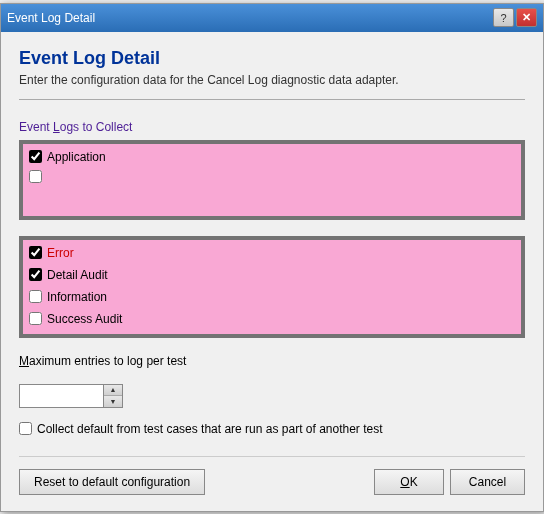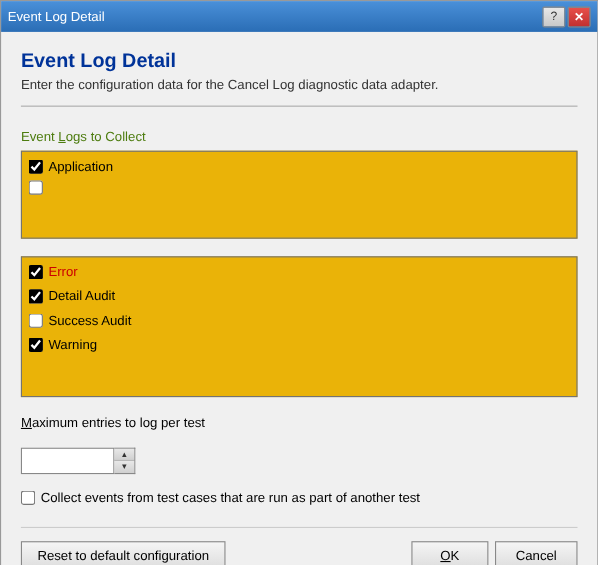"Event Logs to Collect" .section-label { color: #4d7c0f -> #4c1d95 }
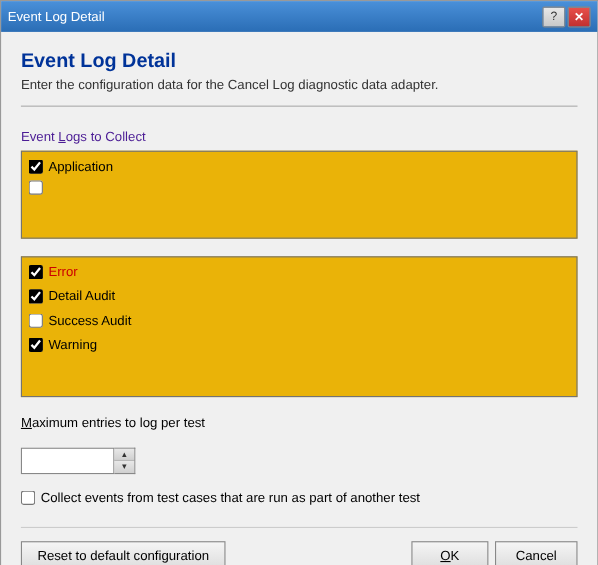"Application" .listbox { background: #eab308 -> #f9a8d4; border: 1px solid #737373 -> 4px solid #737373 }
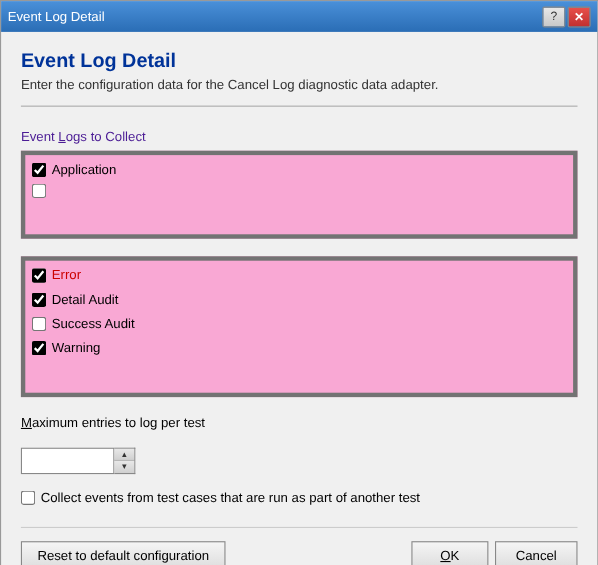"Error" .listbox.tall { height: 128px -> 102px }
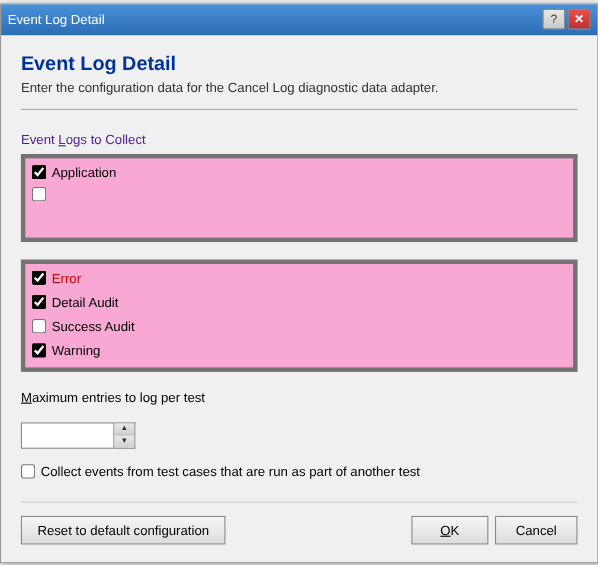"Information" div.list-item { html: none -> <div> <input> <label>Information</label> </div> }
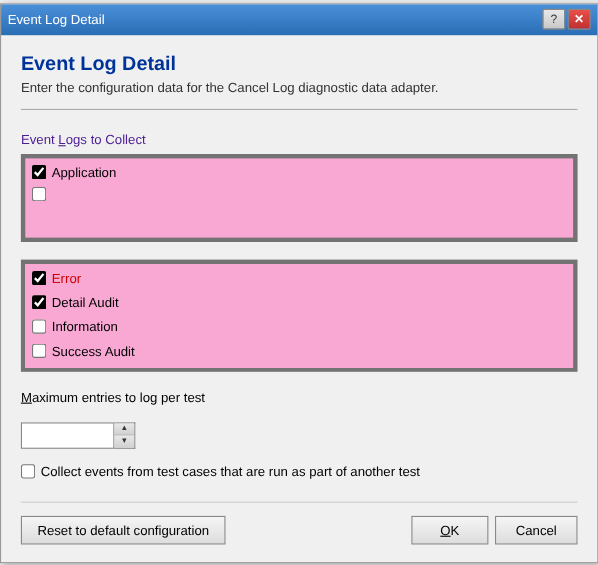"Collect events from test cases" label { text: events -> default }
